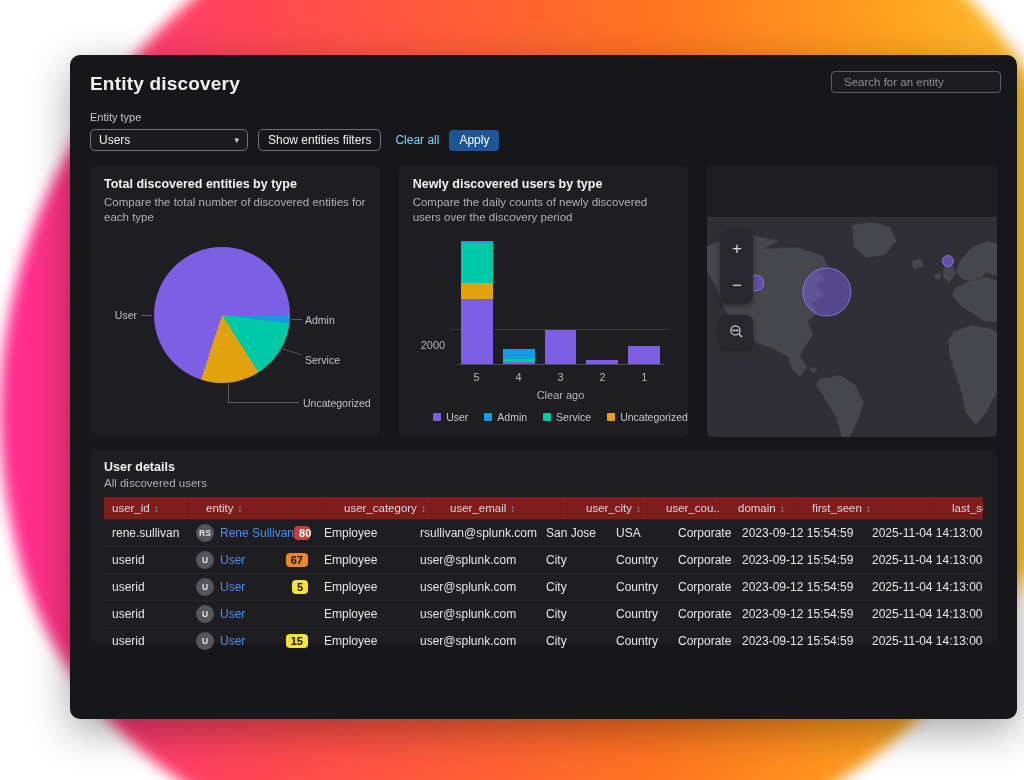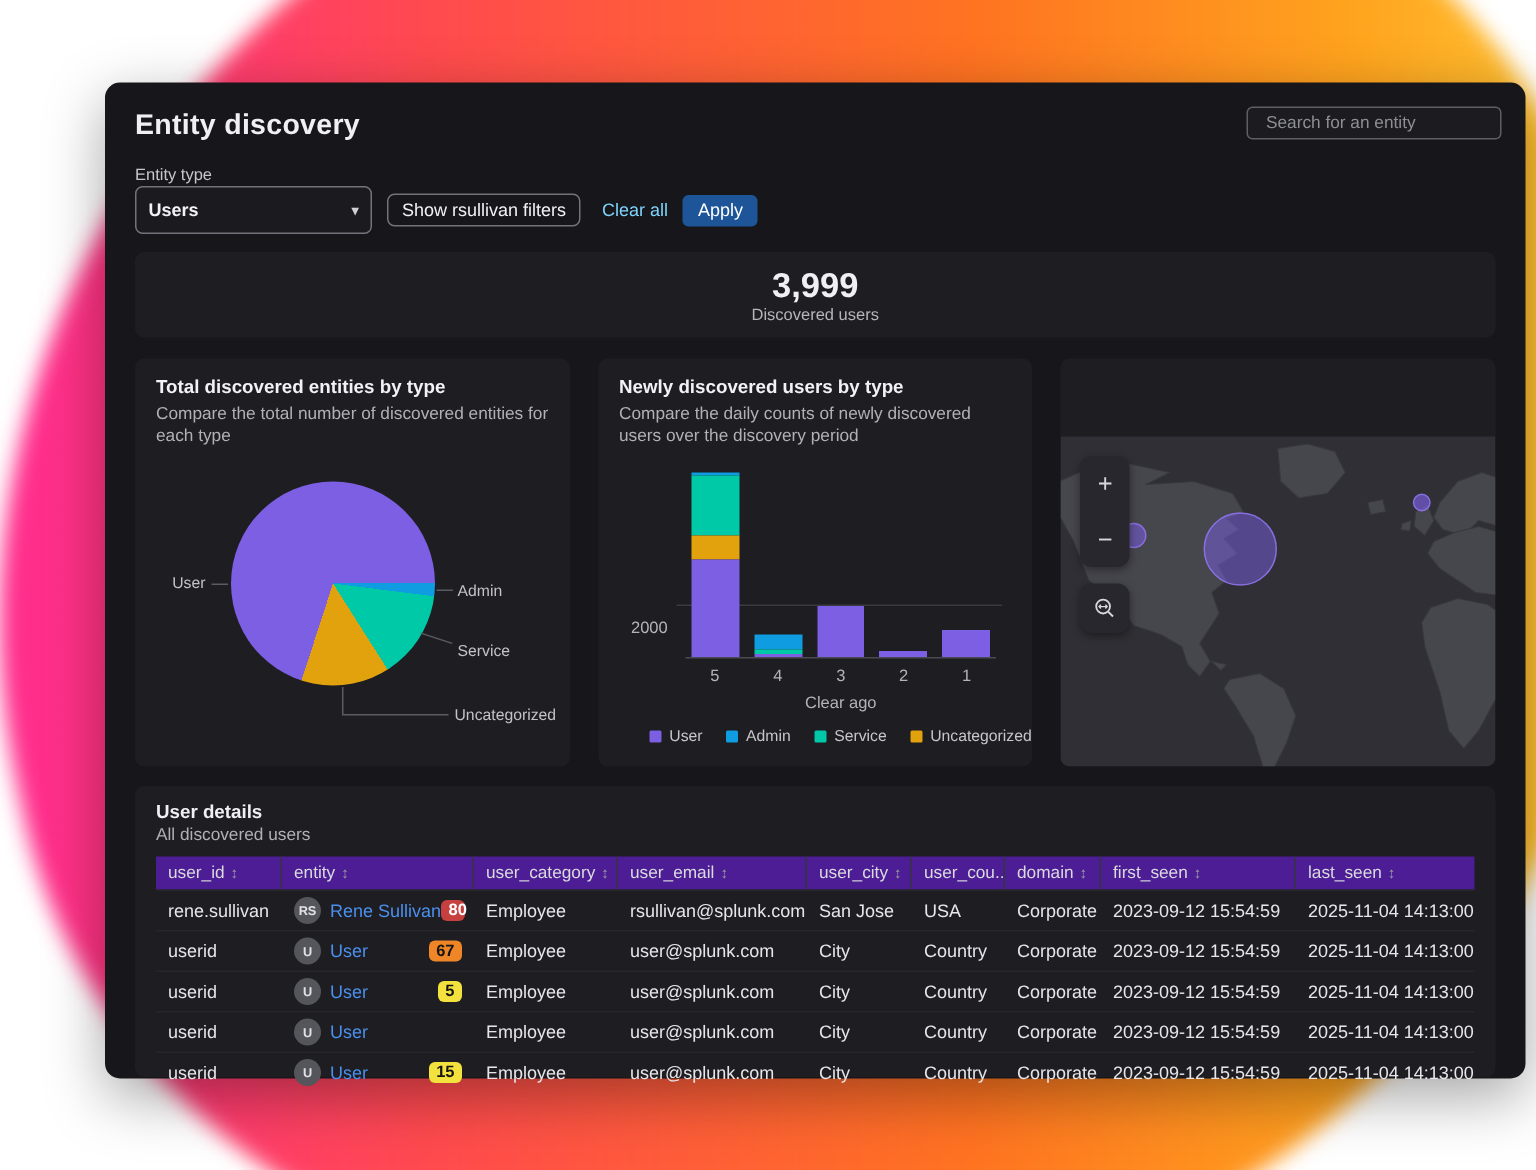"Users" .dropdown { font-weight: bold -> none; height: 32px -> 22px }
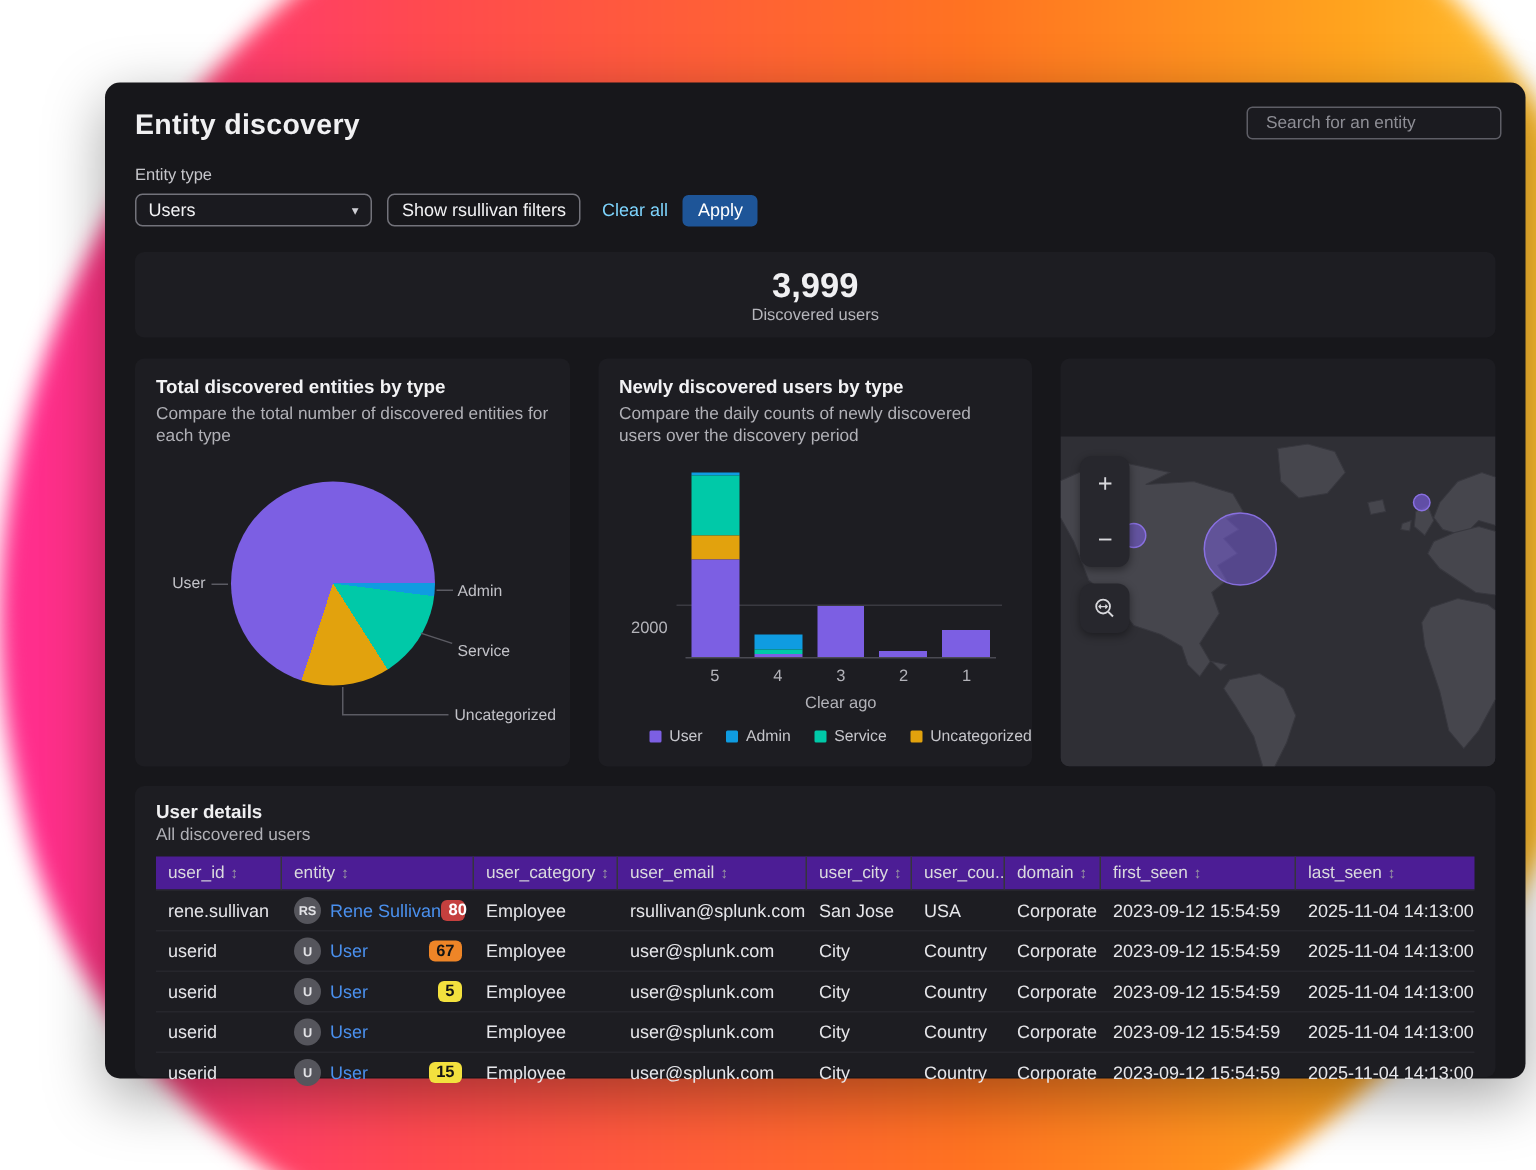"Show rsullivan filters" button.btn-outline { text: rsullivan -> entities }
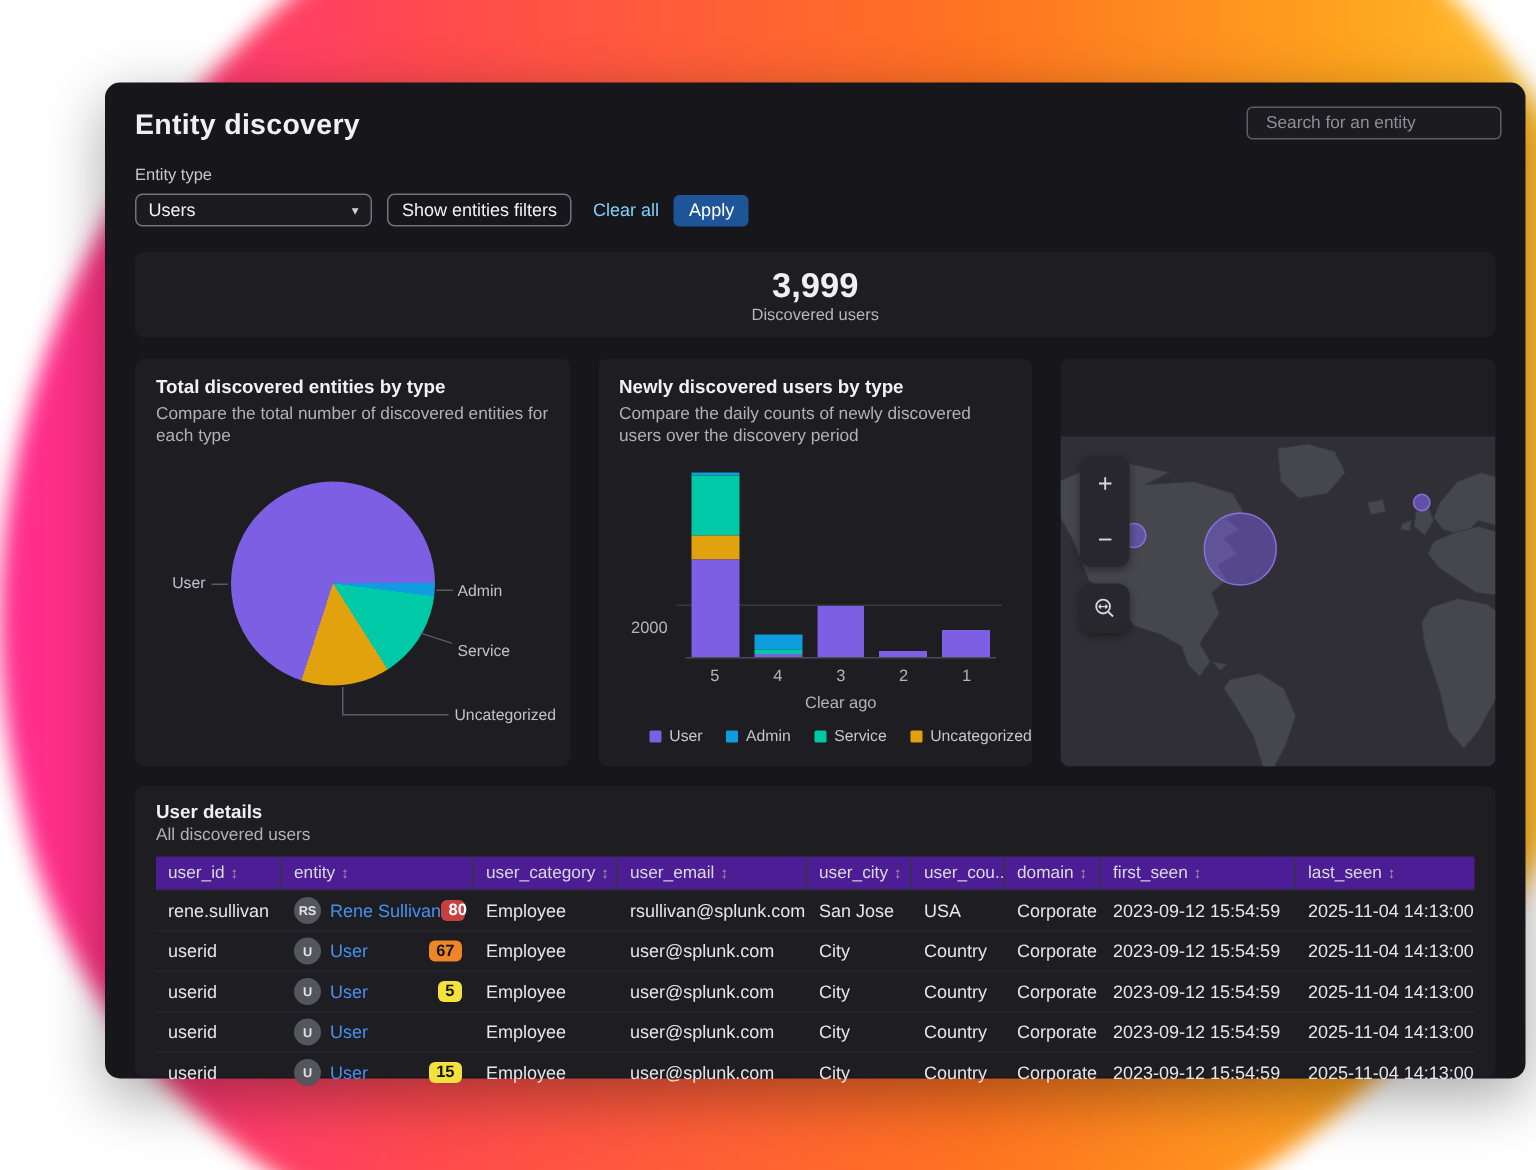"3,999" div.kpi { html: <div> <div>3,999</div> <div>Discovered users</div> </div> -> none }
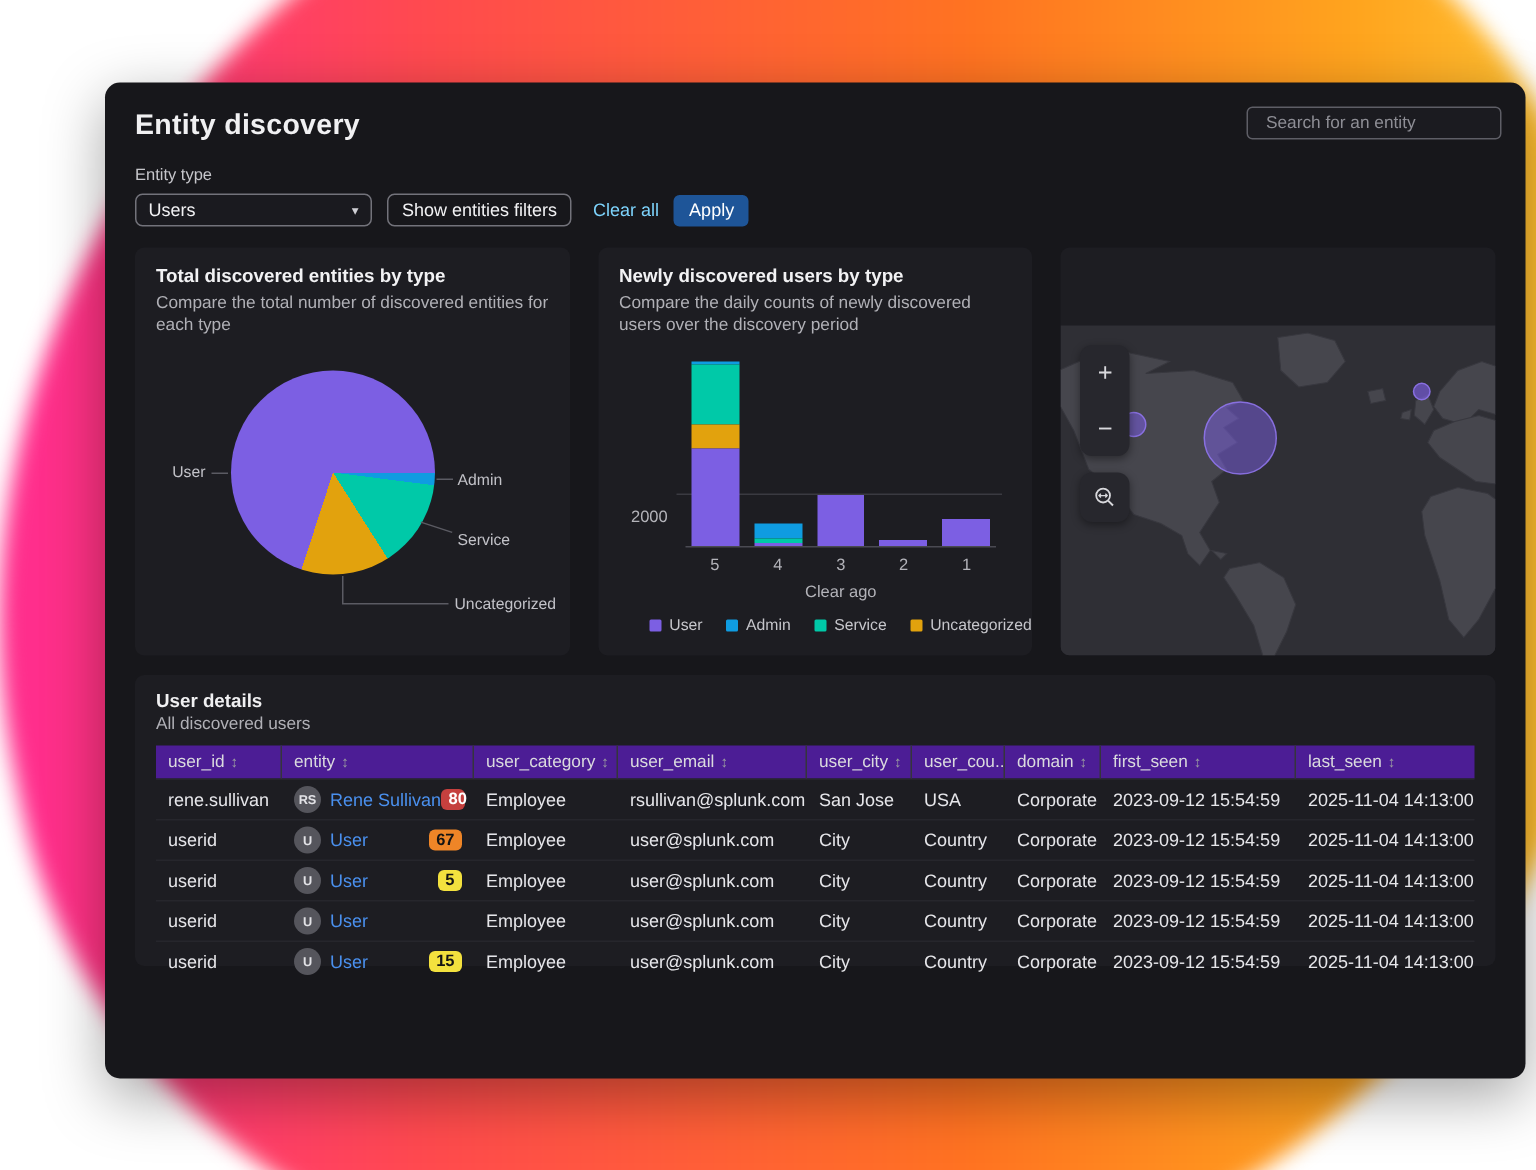"user_id" .grid-header { background: #4c1d95 -> #7f1d1d; gap: none -> 10px }
